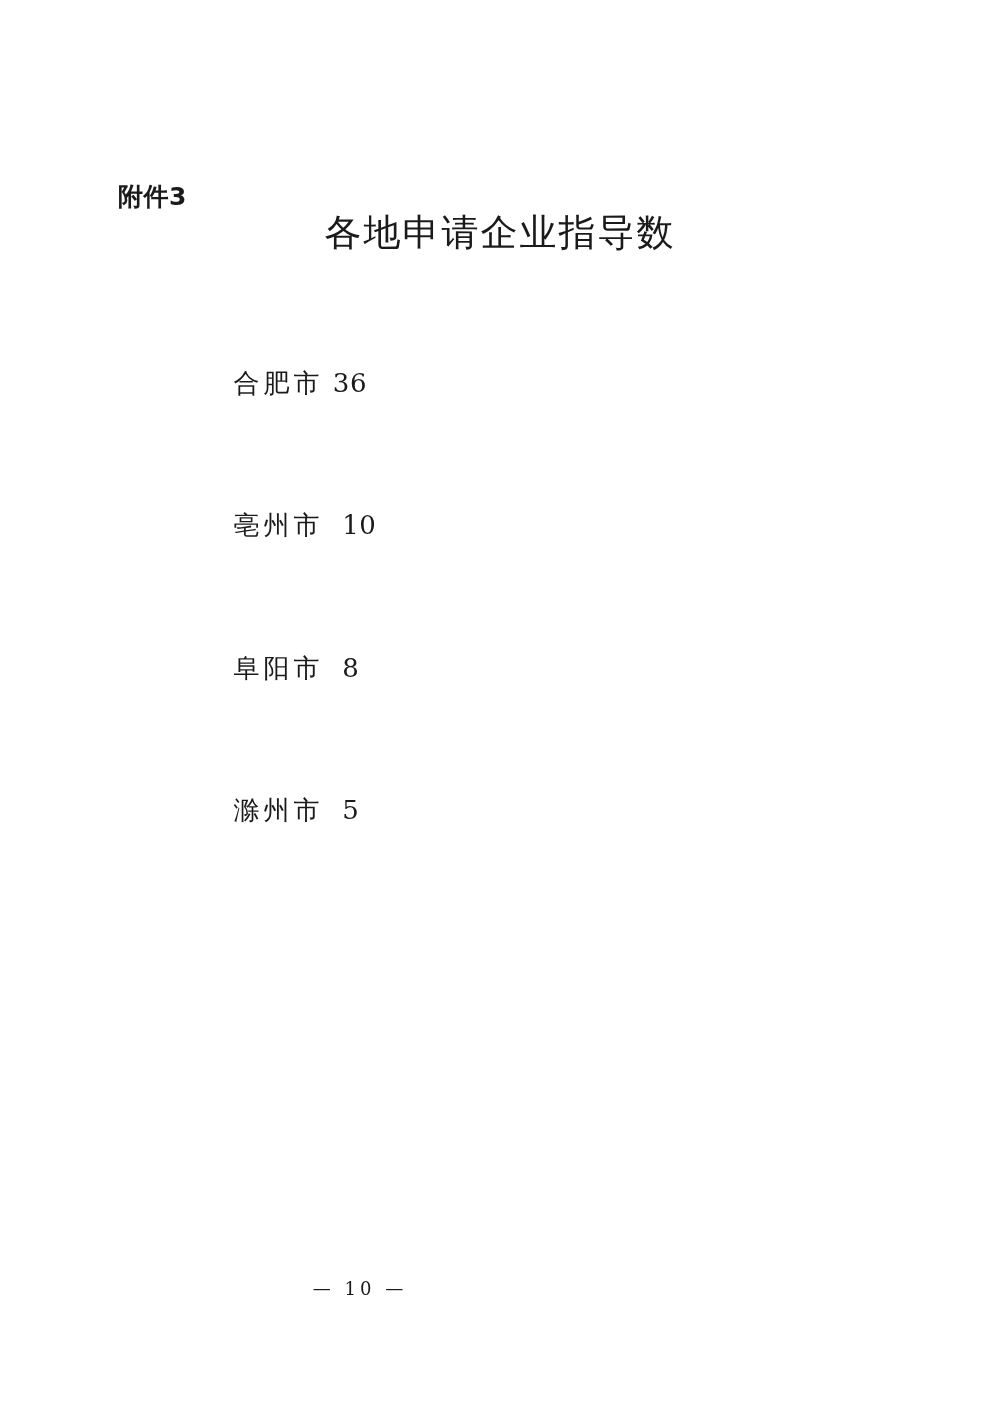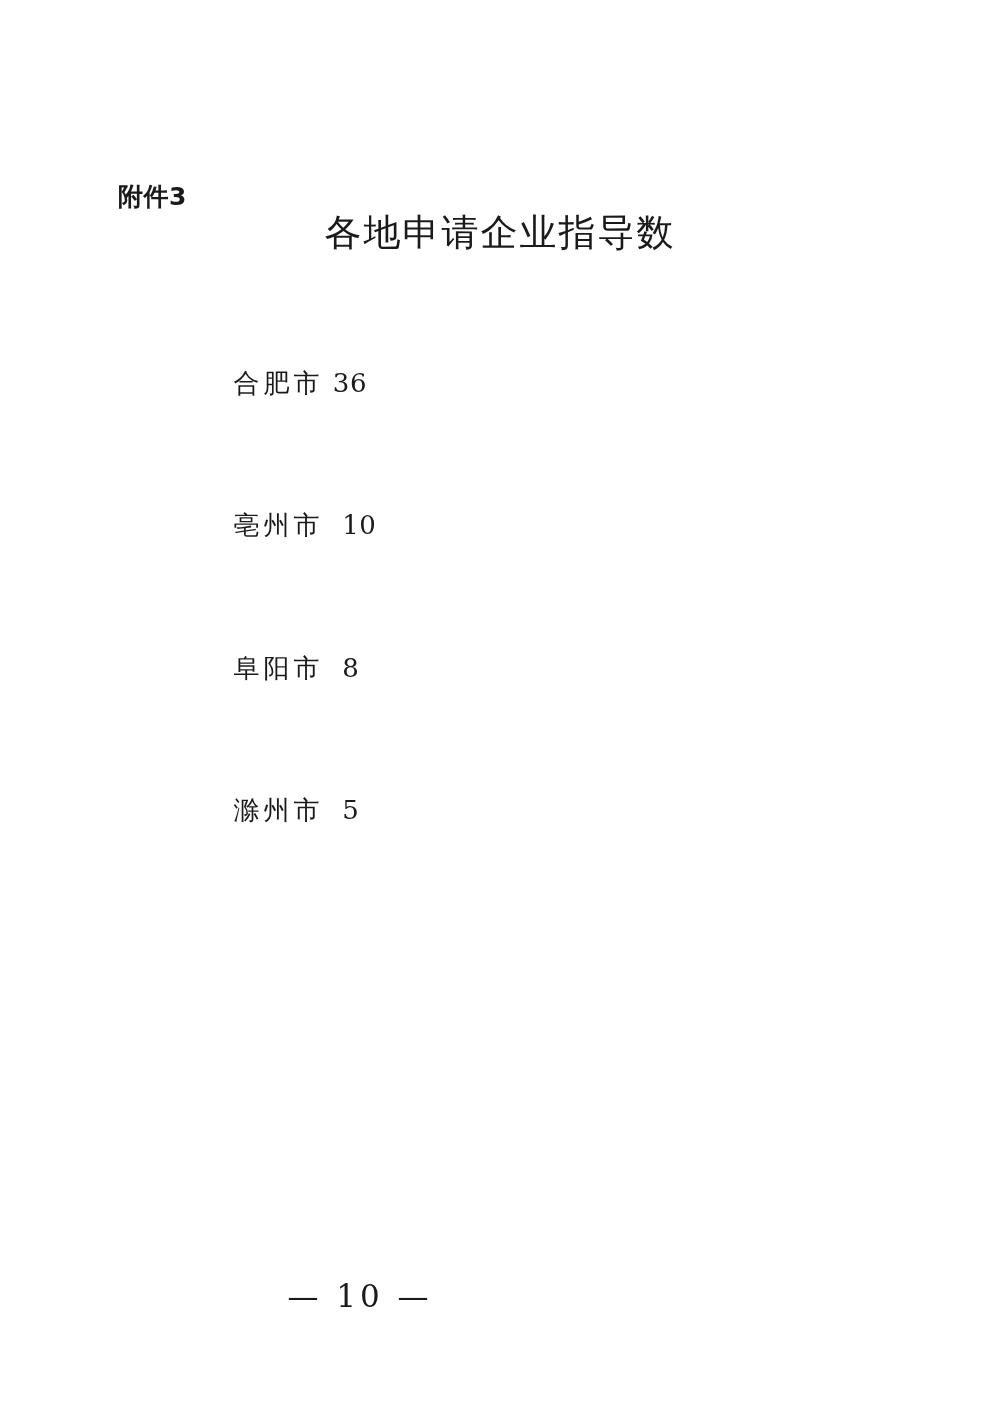"— 10 —" .page-number { font-size: 31px -> 18px }
